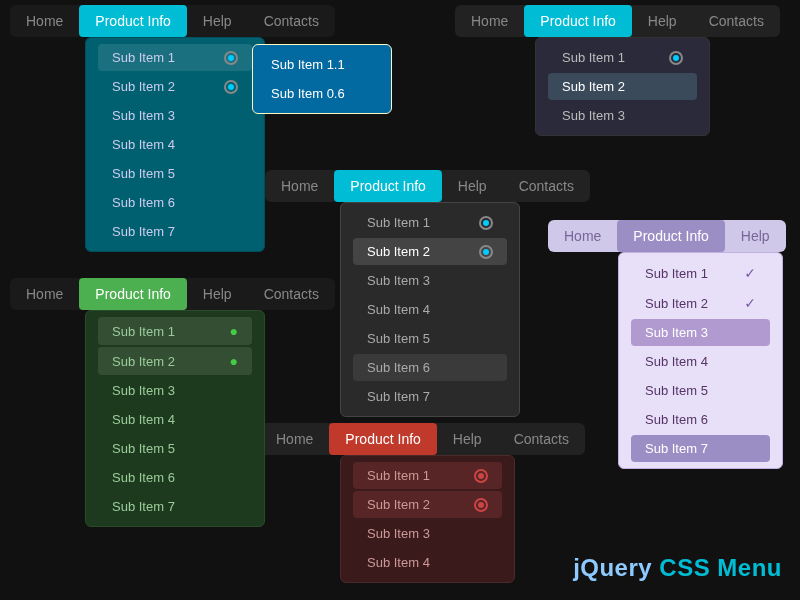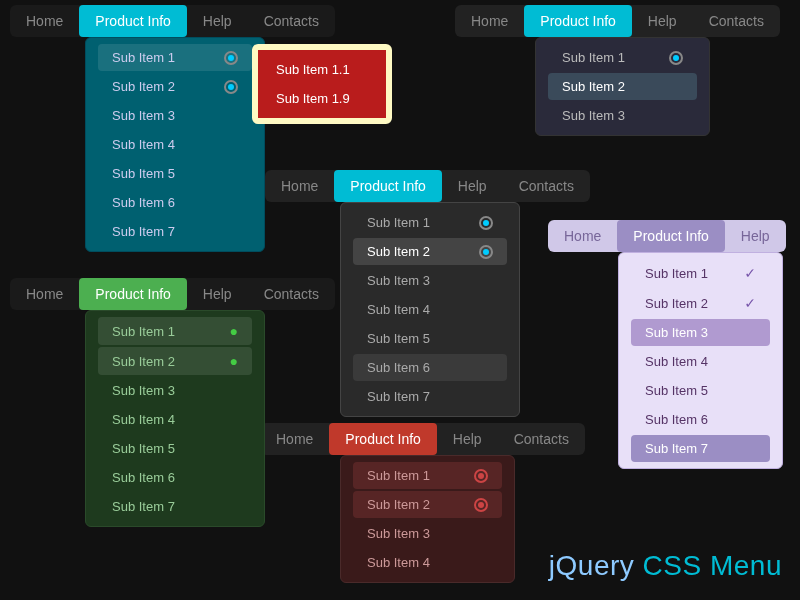"Sub Item 1.1" .menu1 .sub-dropdown { background: #b91c1c -> #0369a1; border: 6px solid #fef9c3 -> 1px solid #fef9c3 }
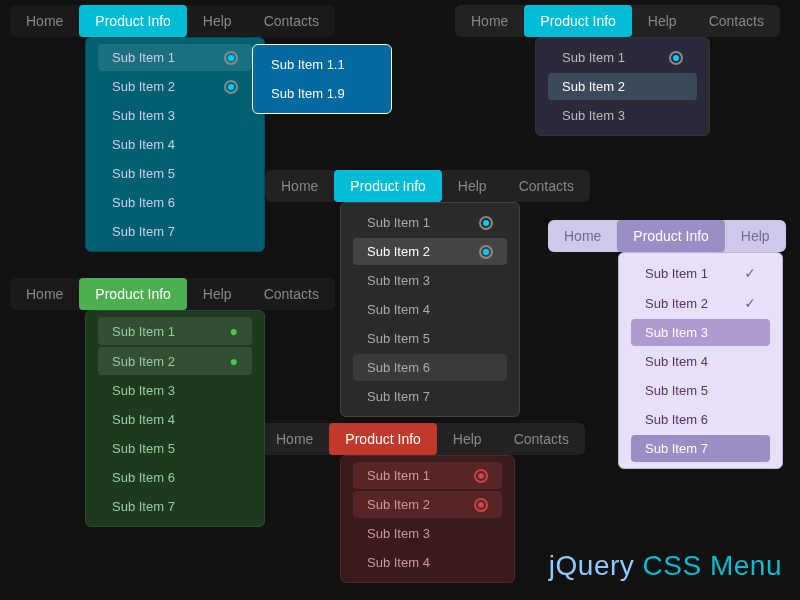"Sub Item 1.9" span { text: 1.9 -> 0.6 }
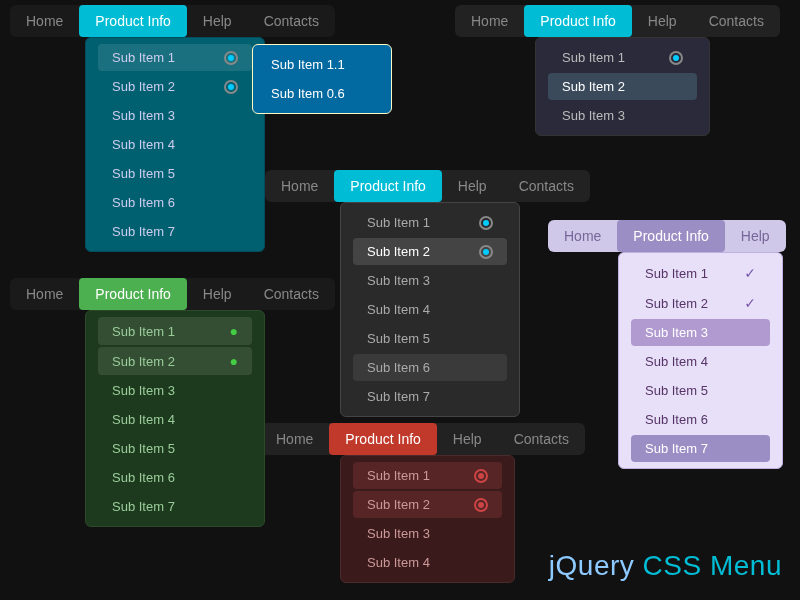"jQuery CSS Menu" .brand-text { font-size: 28px -> 24px; font-weight: normal -> bold }
